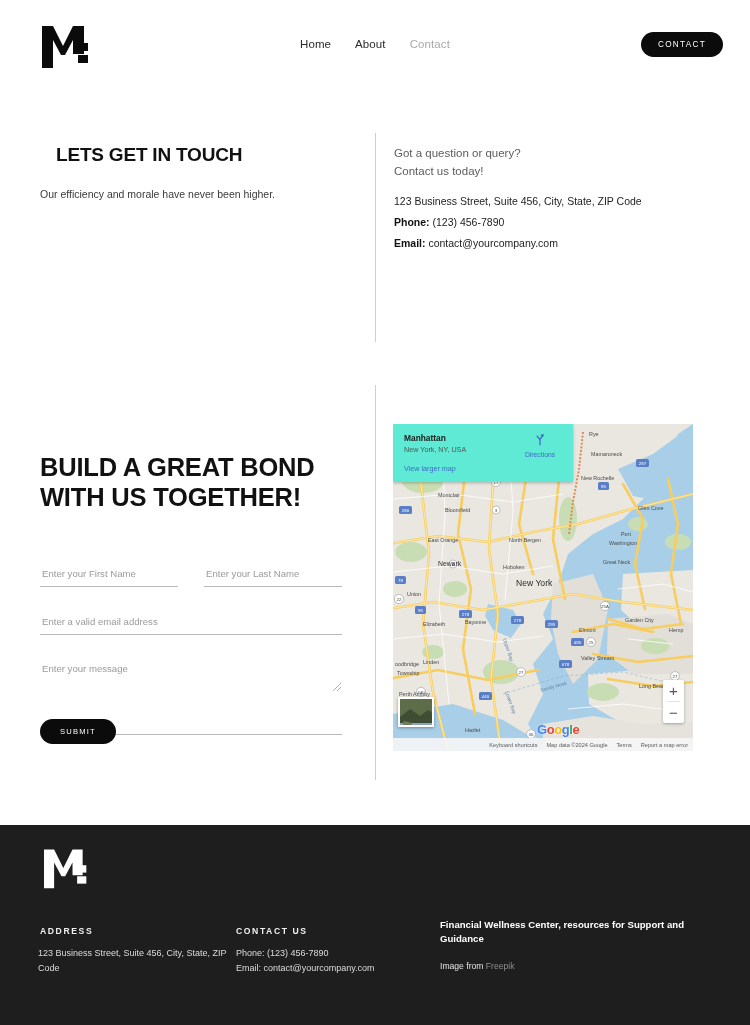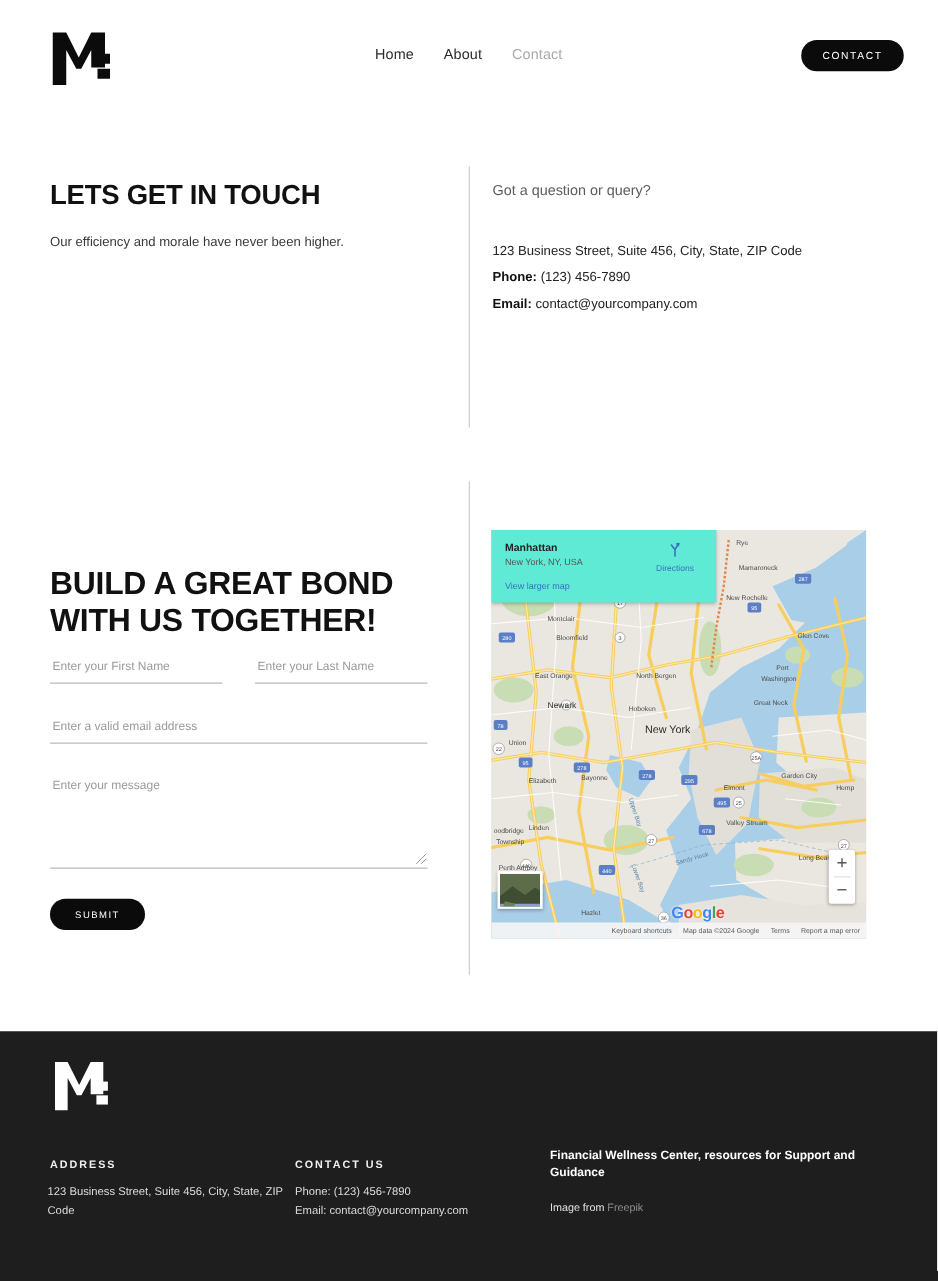"LETS GET IN TOUCH" .h1-title { font-size: 22px -> 19px; left: 40px -> 56px }
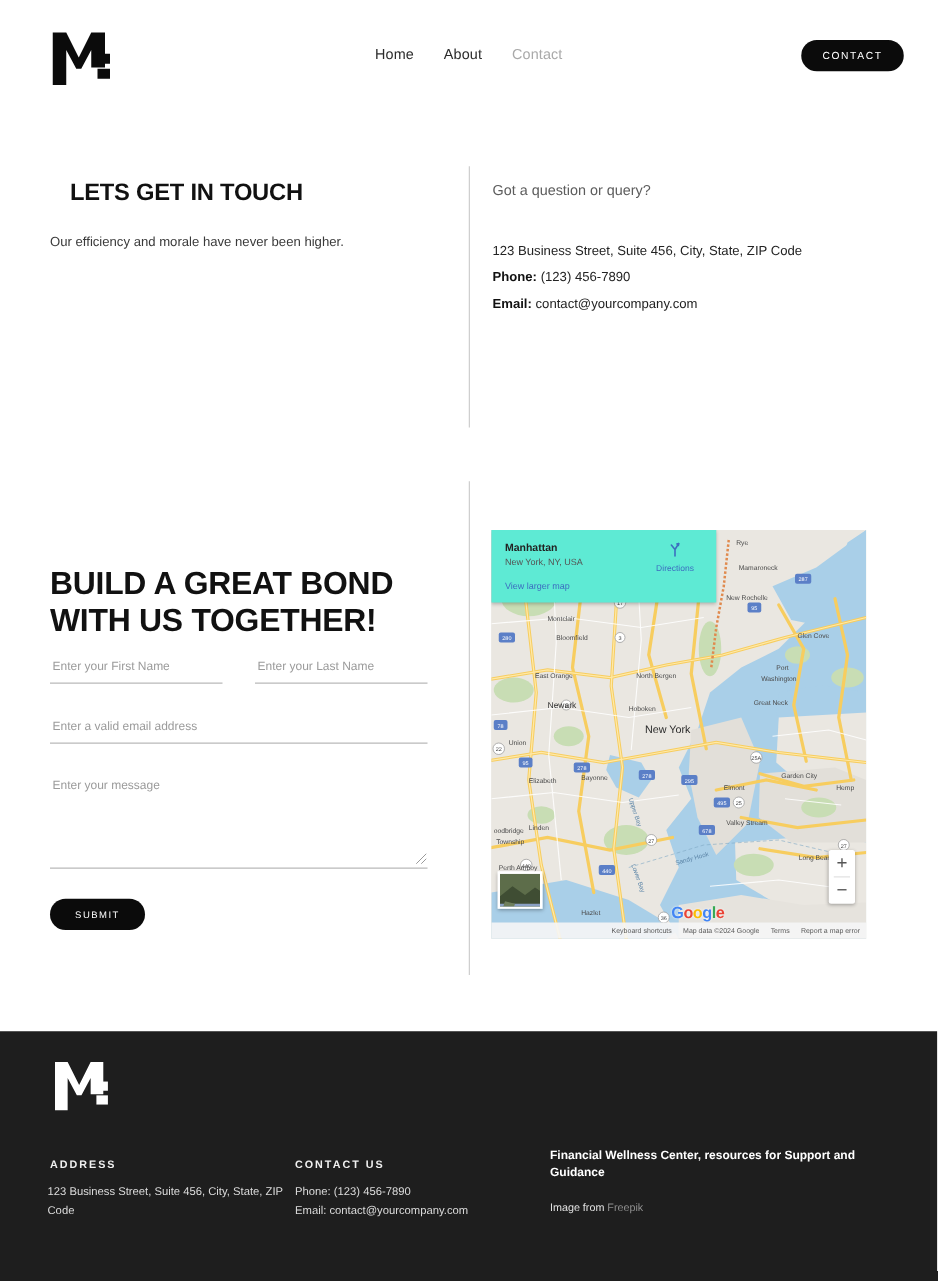"Contact us today!" div { html: none -> <div>Contact us today!</div> }
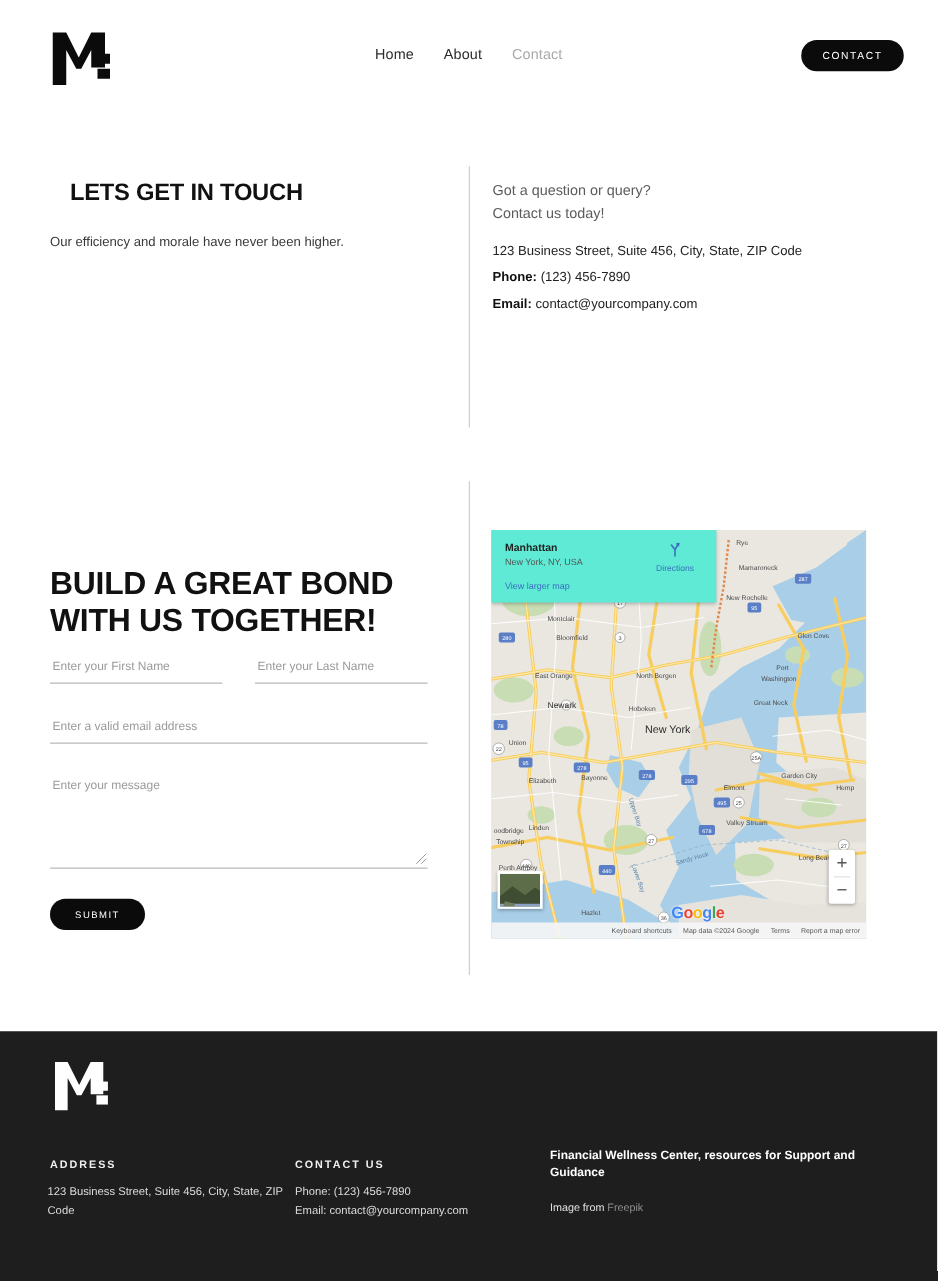"Enter your First Name" .field { margin-top: none -> 40px }
